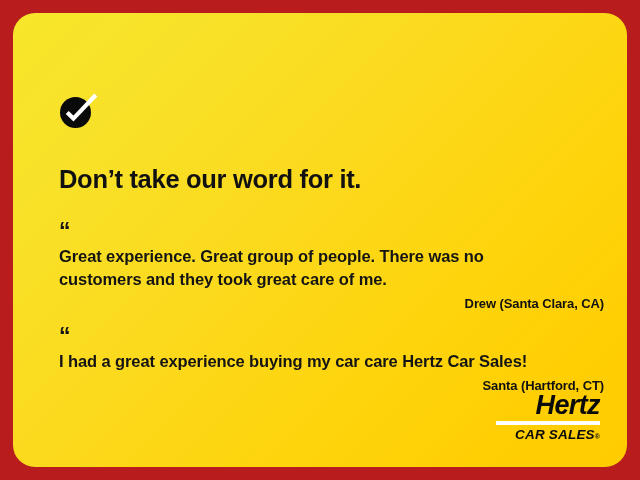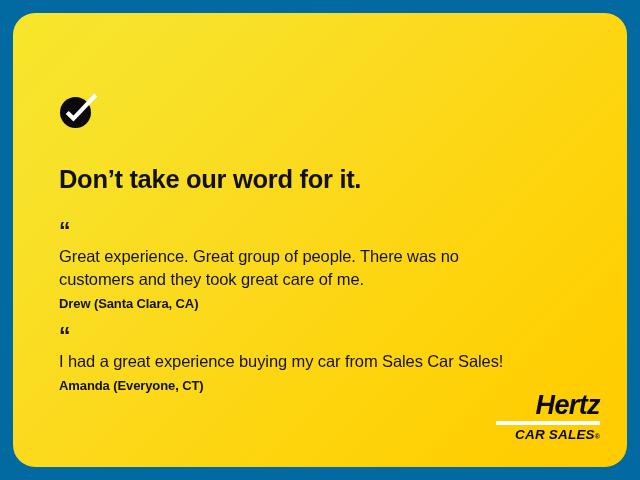"Don’t take our word for" .stage { background: #0369a1 -> #b91c1c }
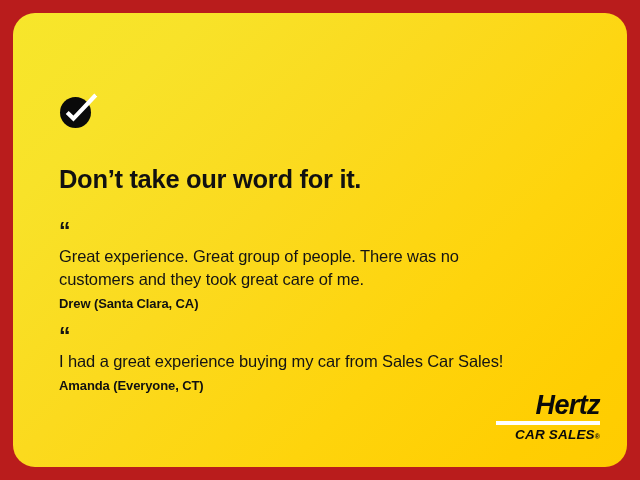"Great experience. Great group of" .quote-text { font-weight: 400 -> 700 }
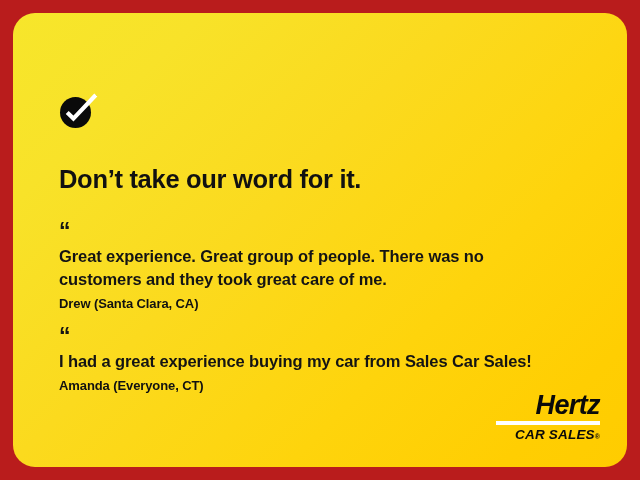"Drew (Santa Clara, CA)" .quote-attrib { text-align: none -> right }
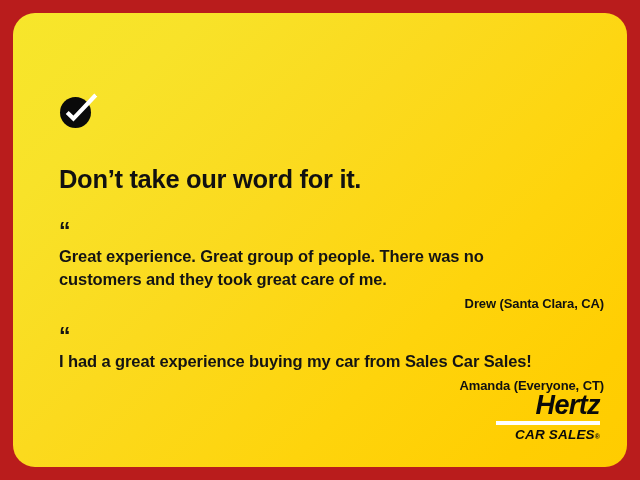"I had a great experience" span.quote-line { text: from Sales -> care Hertz }
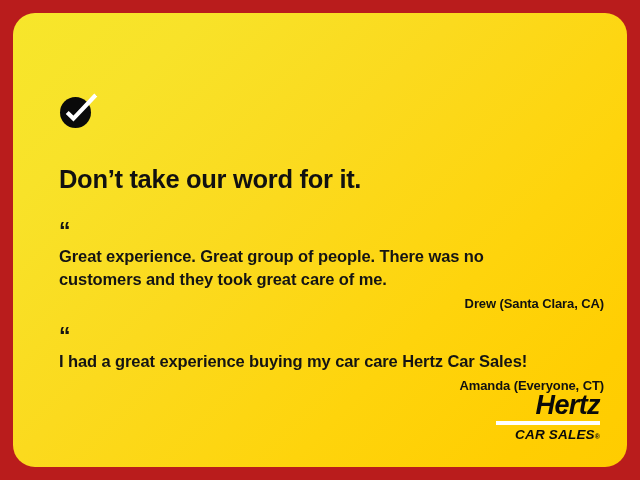"Amanda (Everyone, CT)" span.quote-attrib { text: Amanda (Everyone -> Santa (Hartford }
